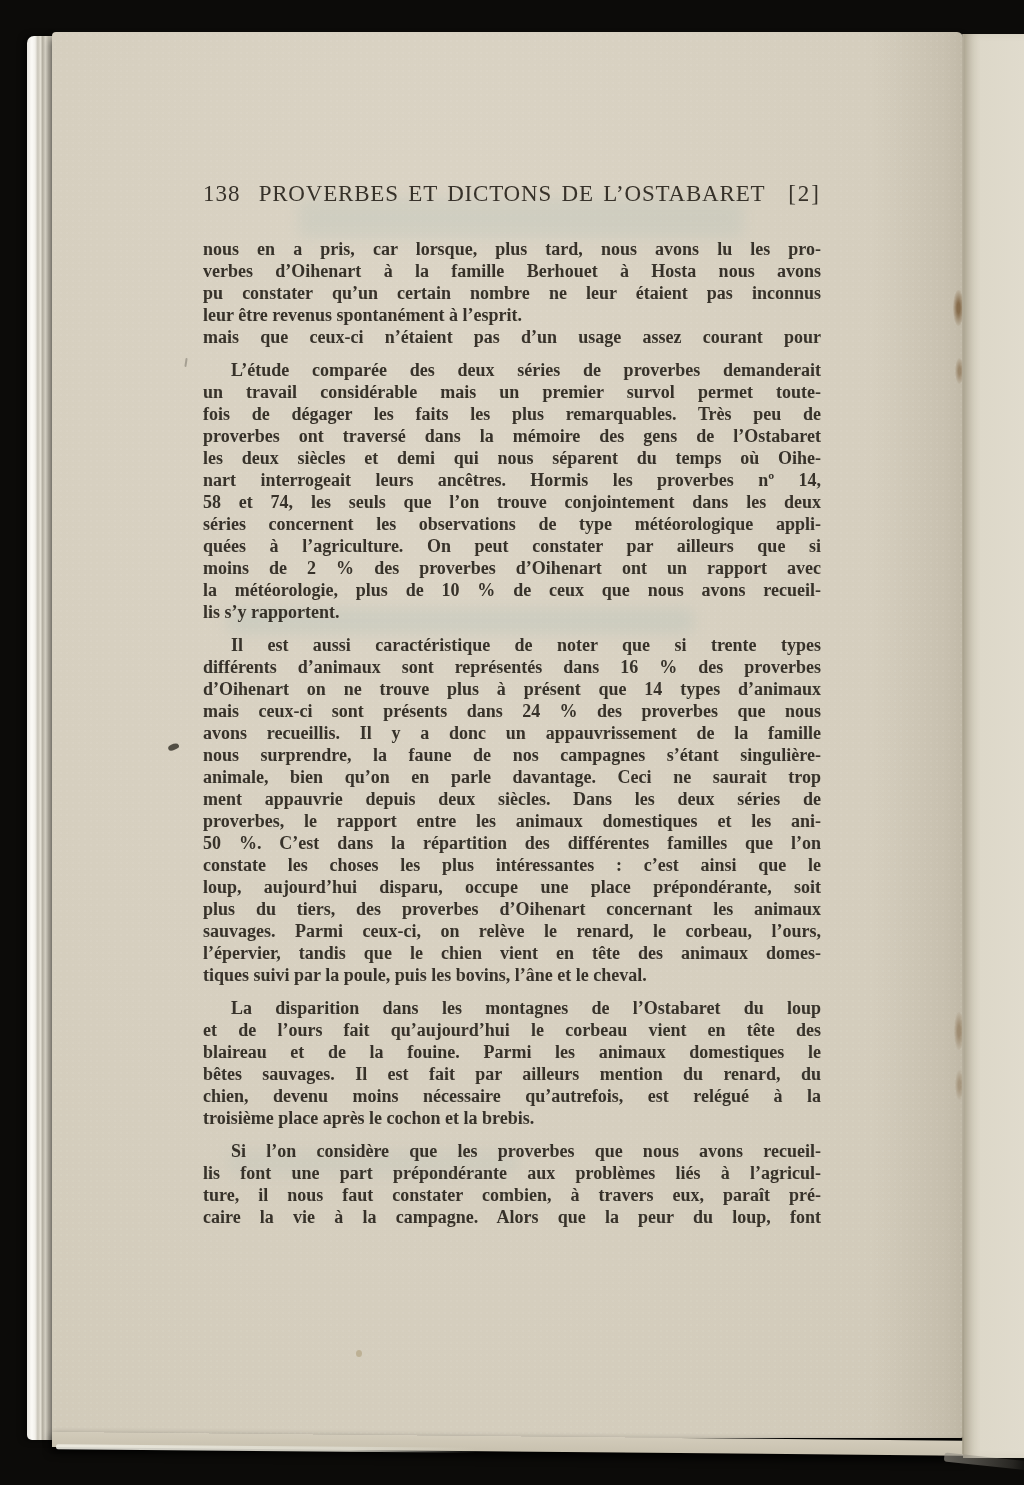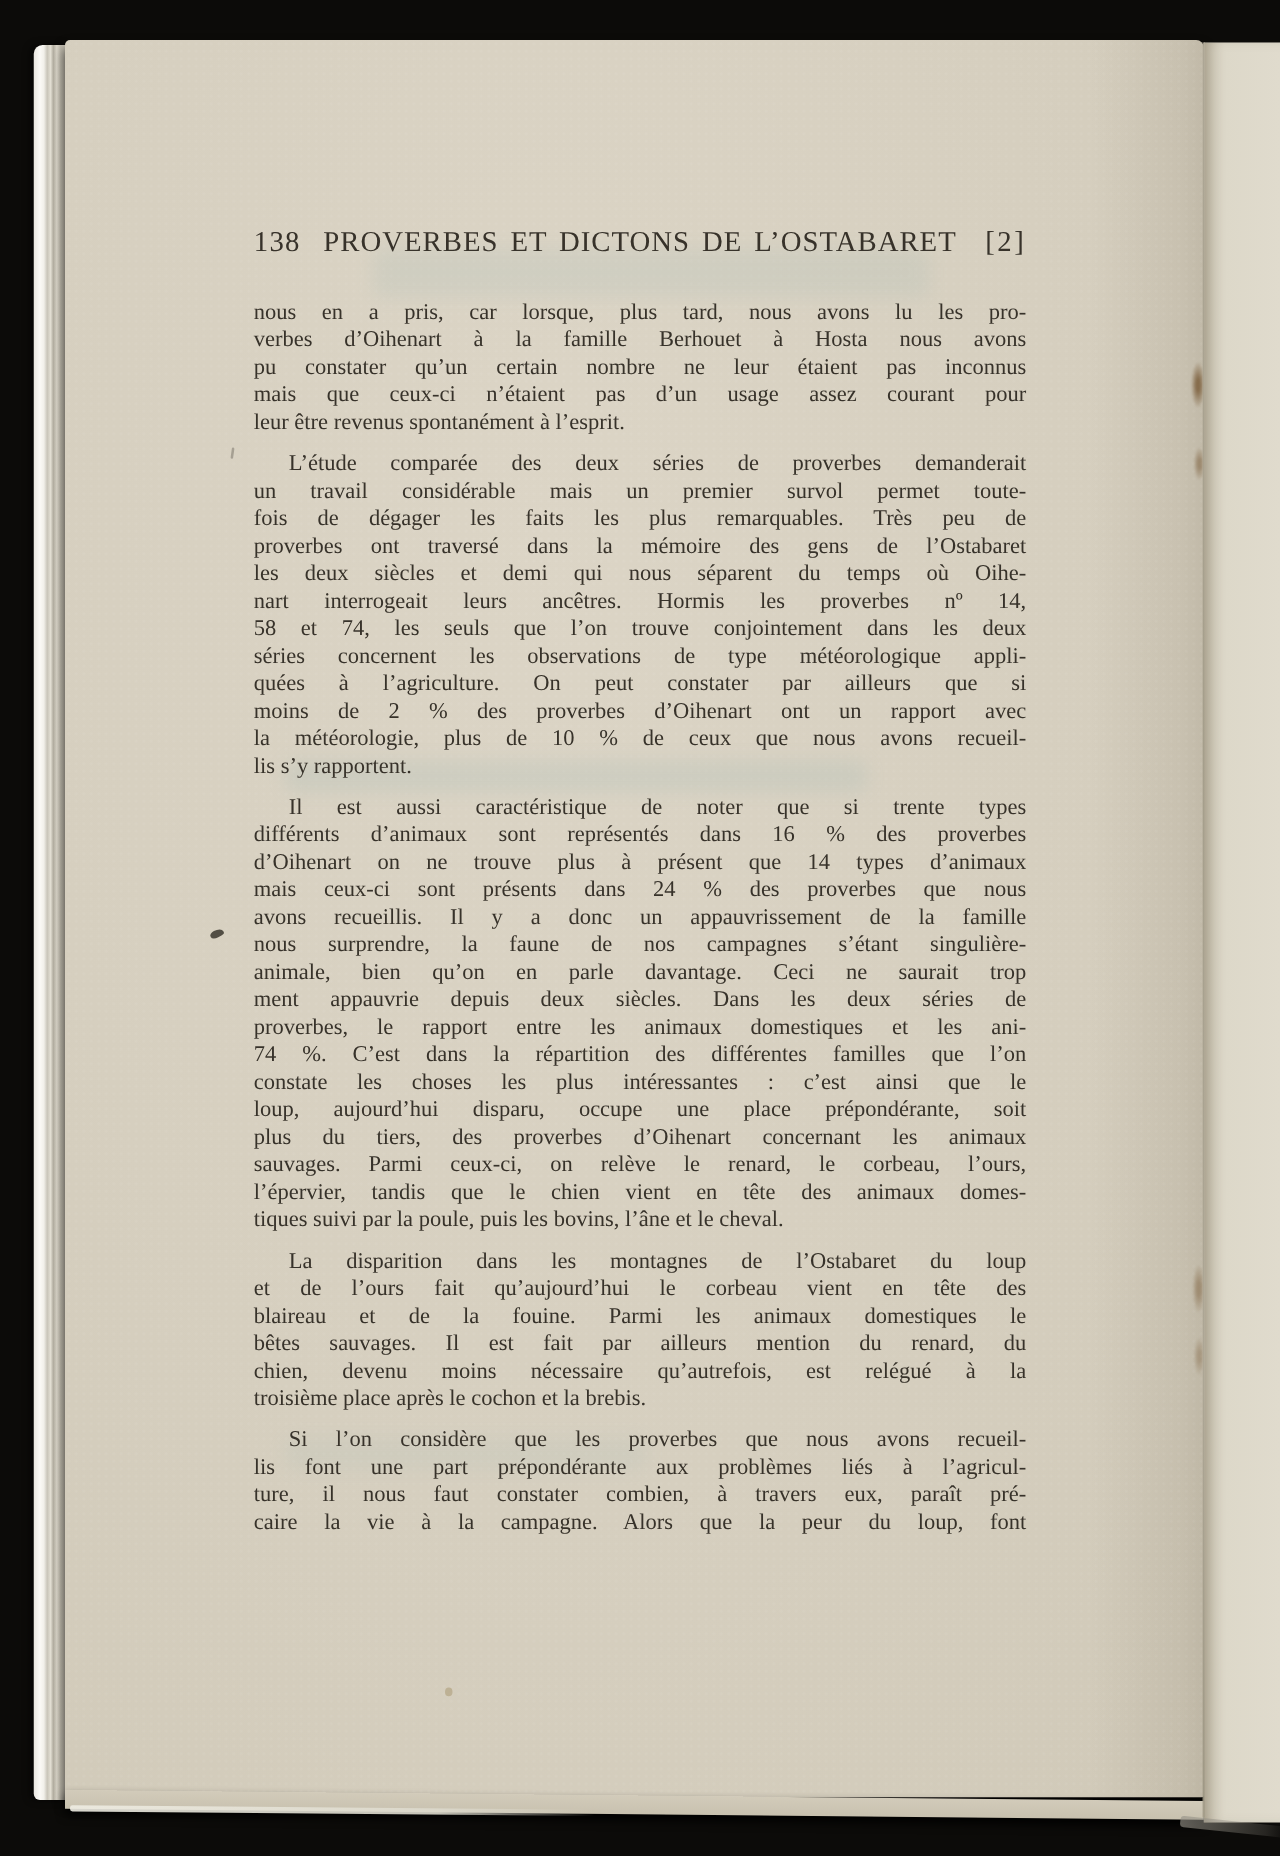"nous en a pris, car" .line { font-weight: none -> bold }
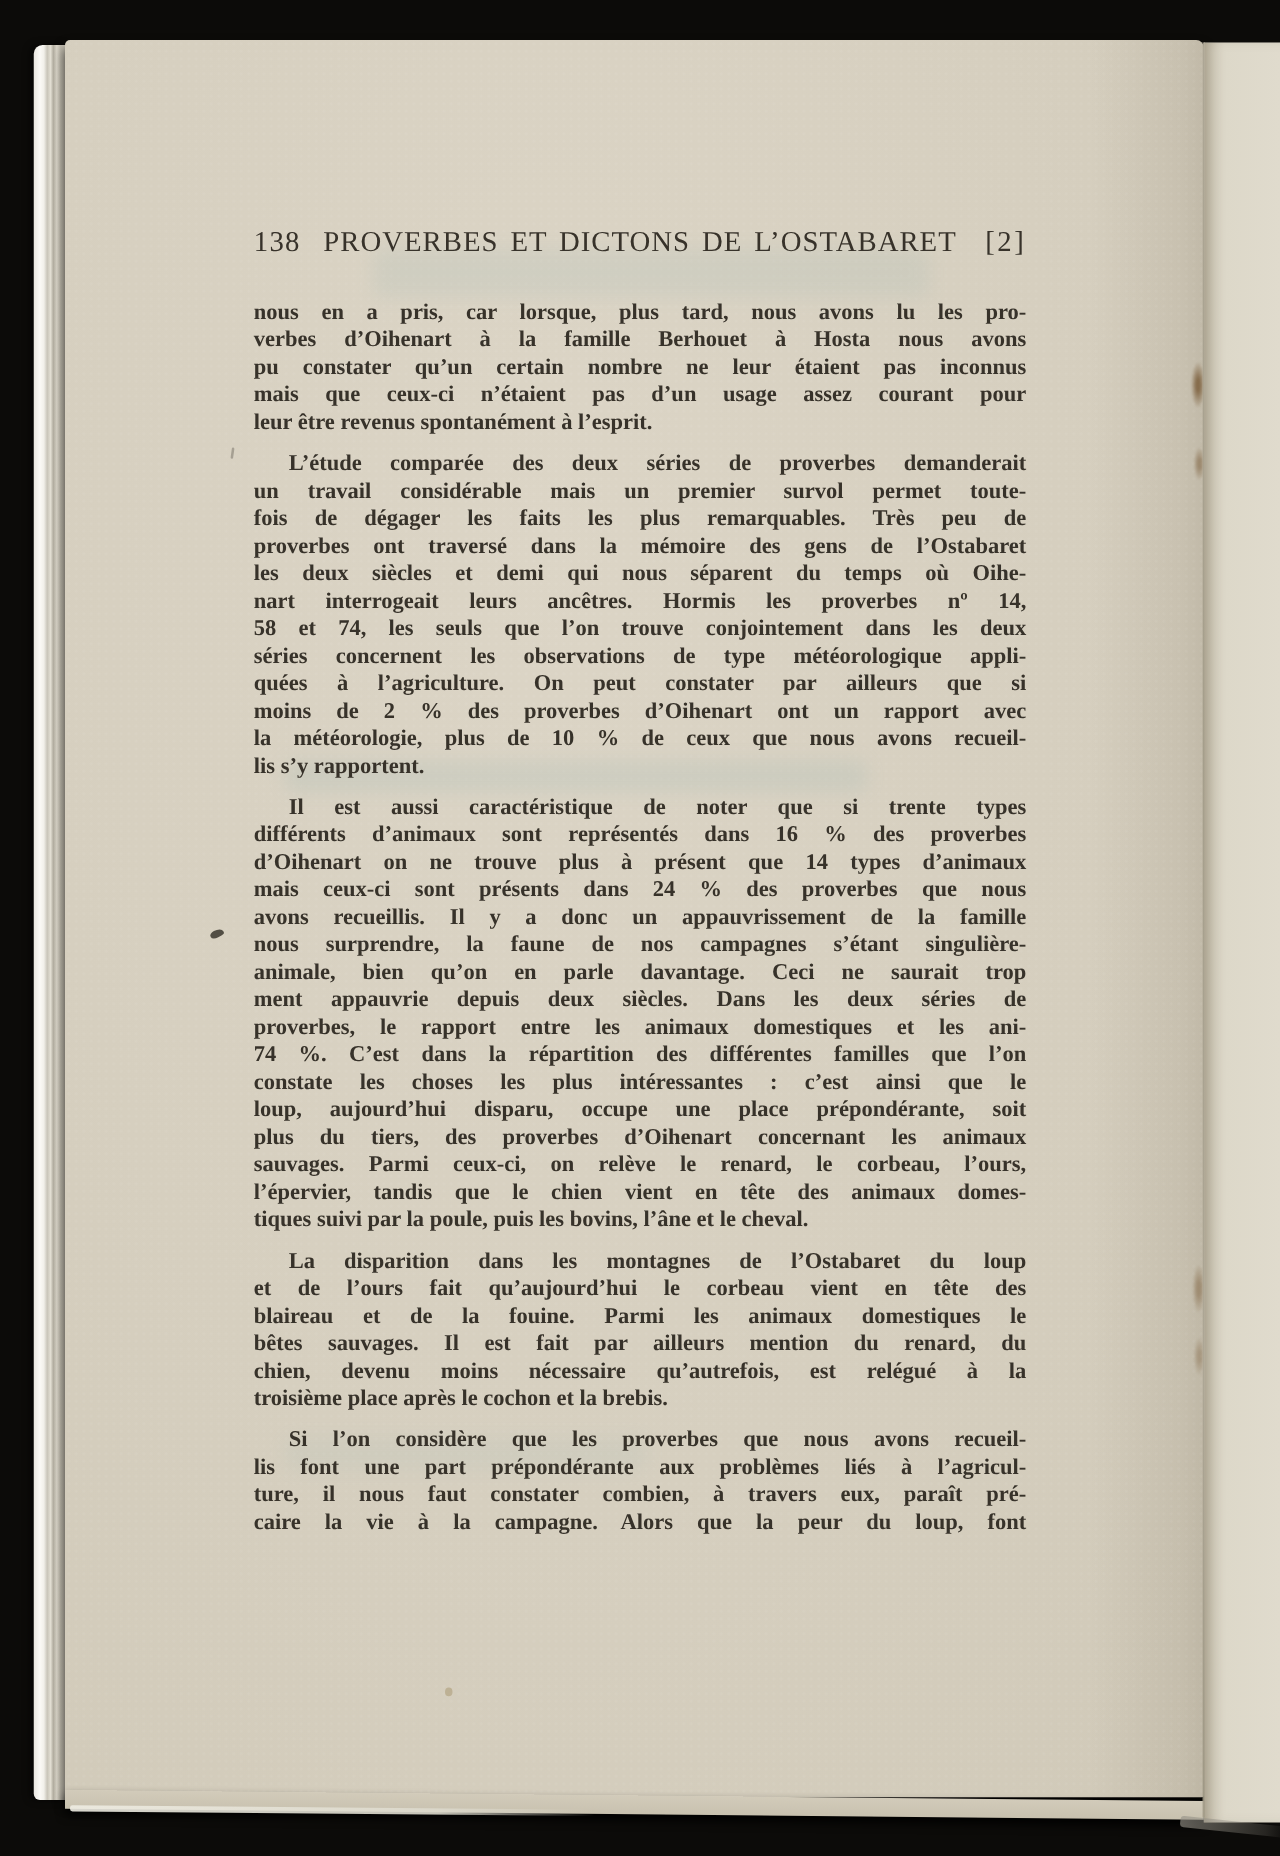"mais que ceux-ci n’étaient pas" div.line { order: before "leur être revenus spontanément à" -> after "leur être revenus spontanément à" }
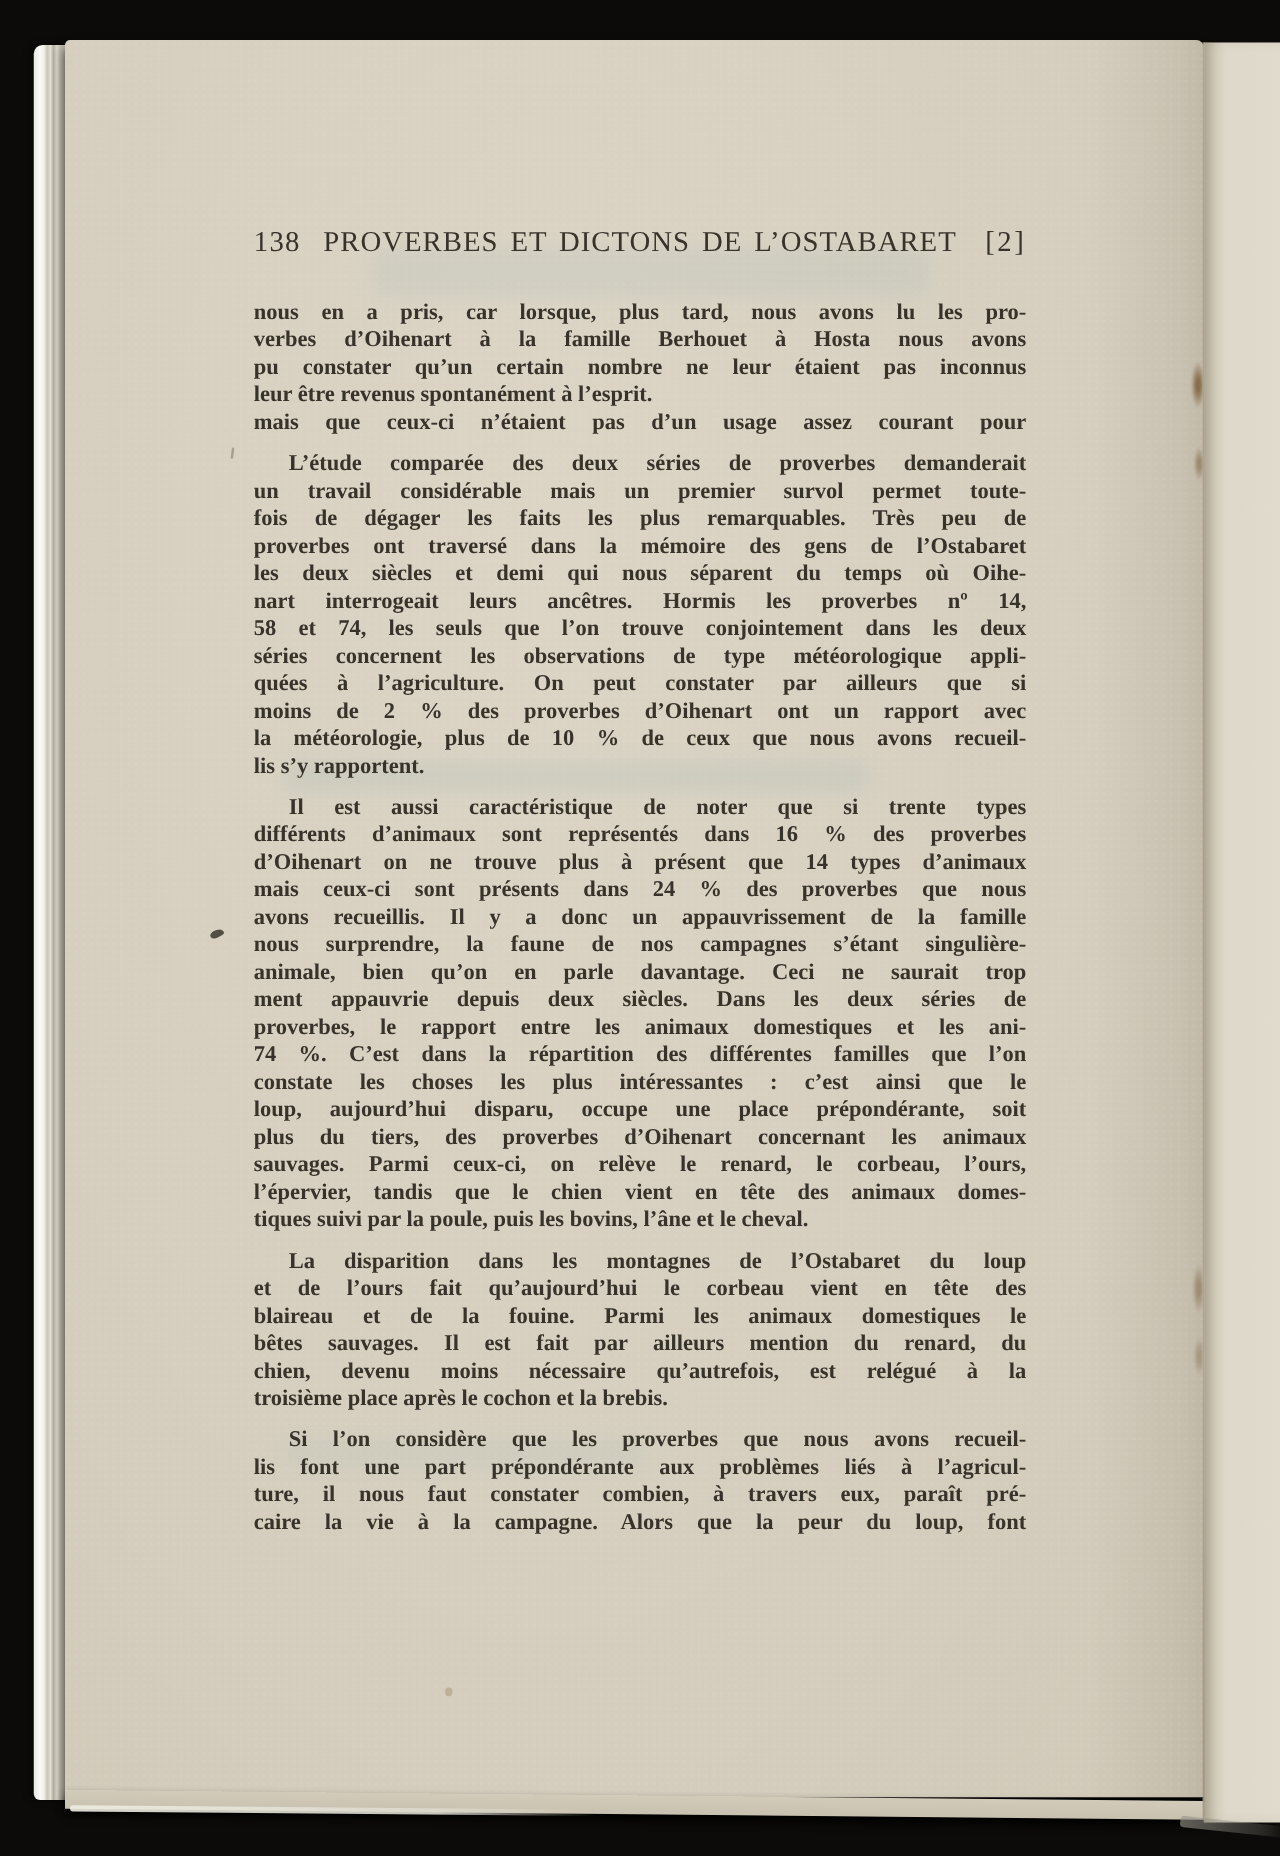"74 %. C’est dans la" div.line { text: 74 -> 50 }
